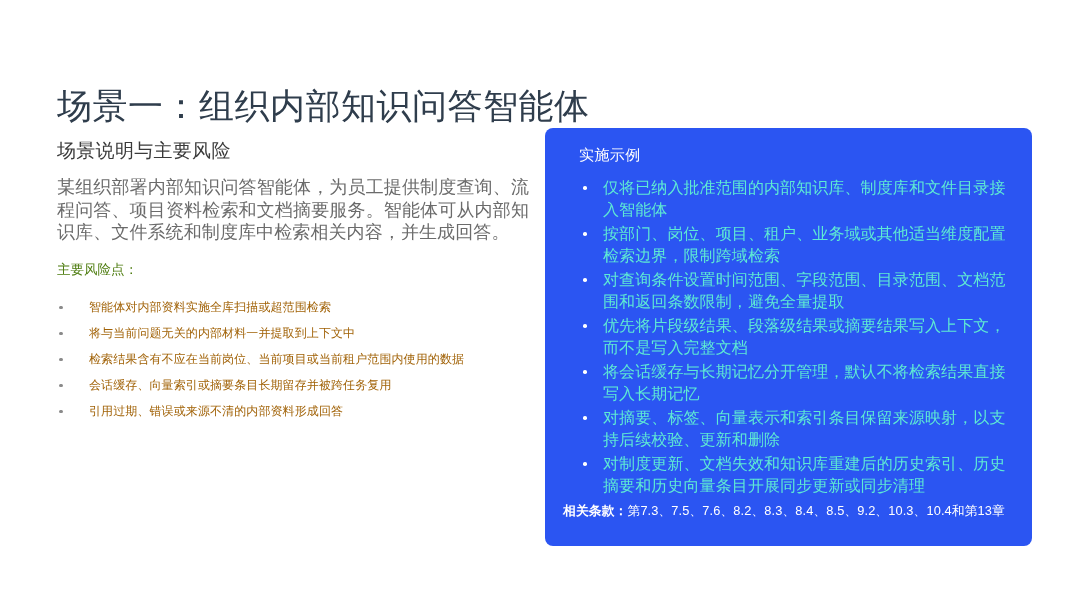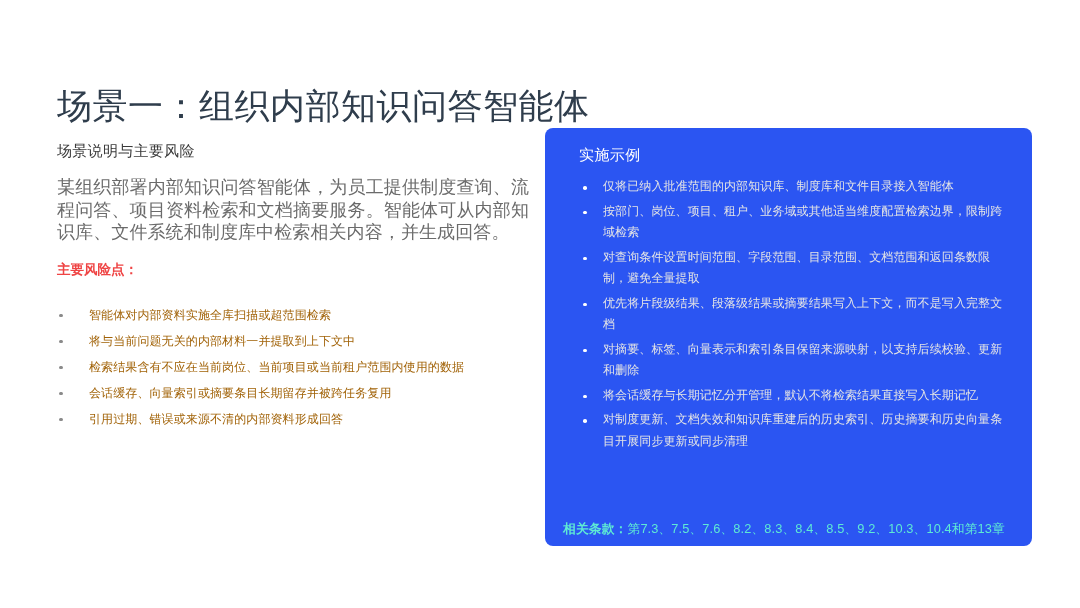"场景说明与主要风险" .left-heading { font-size: 15px -> 19px }
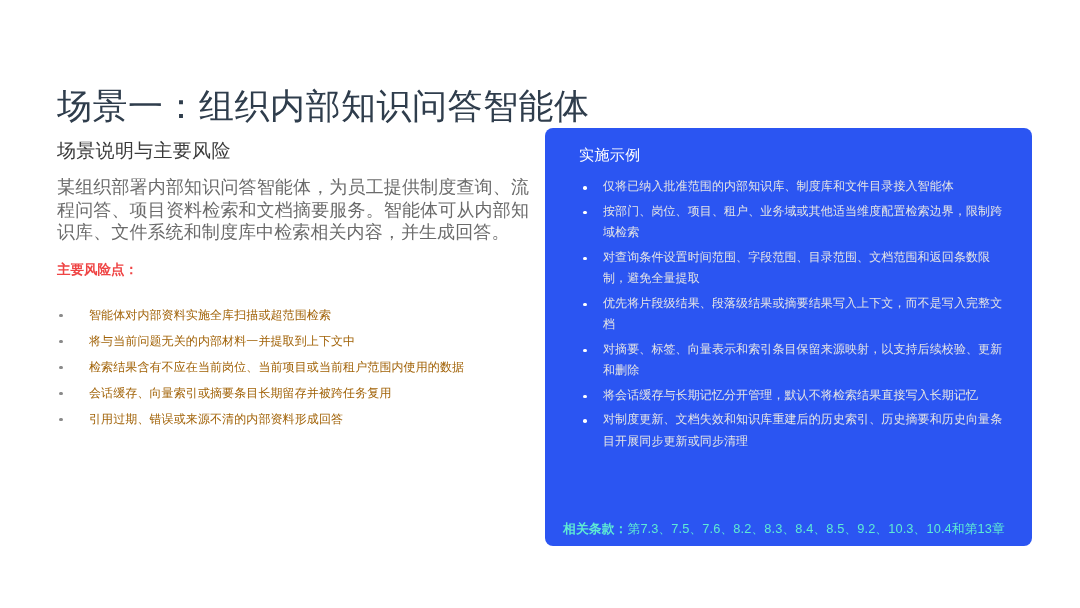"仅将已纳入批准范围的内部知识库、制度库和文件目录接入智能体" ul.panel-bullets > li { color: #e5e5e5 -> #5eead4; font-family: Liberation Mono, monospace -> none; font-size: 12px -> 16px }
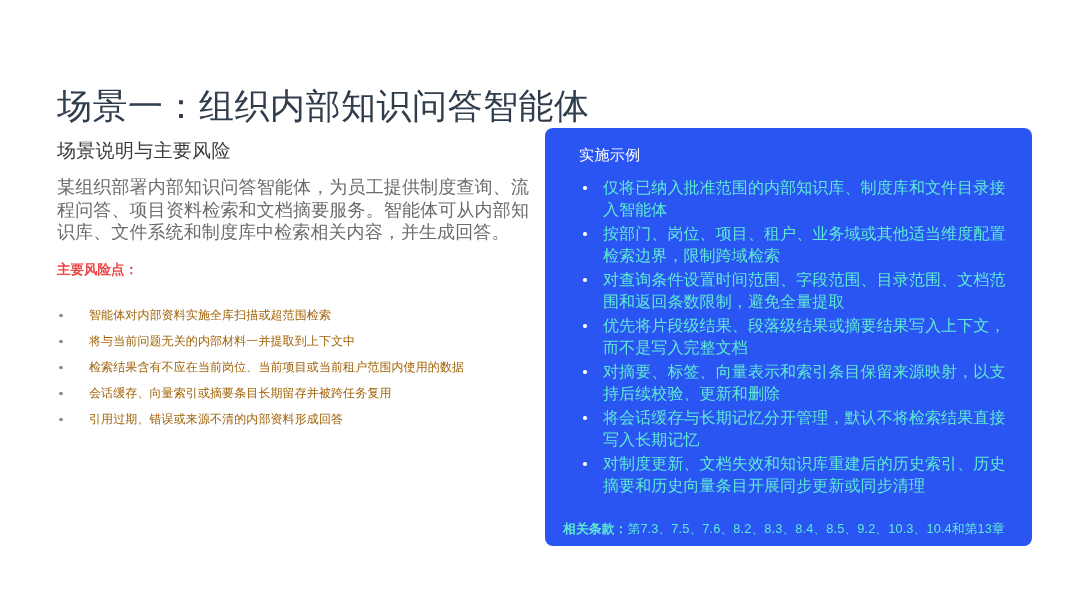"主要风险点：" .left-subheading { color: #ef4444 -> #4d7c0f; font-weight: 700 -> 400; margin: 0 0 25px 0 -> 0 0 17px 0 }
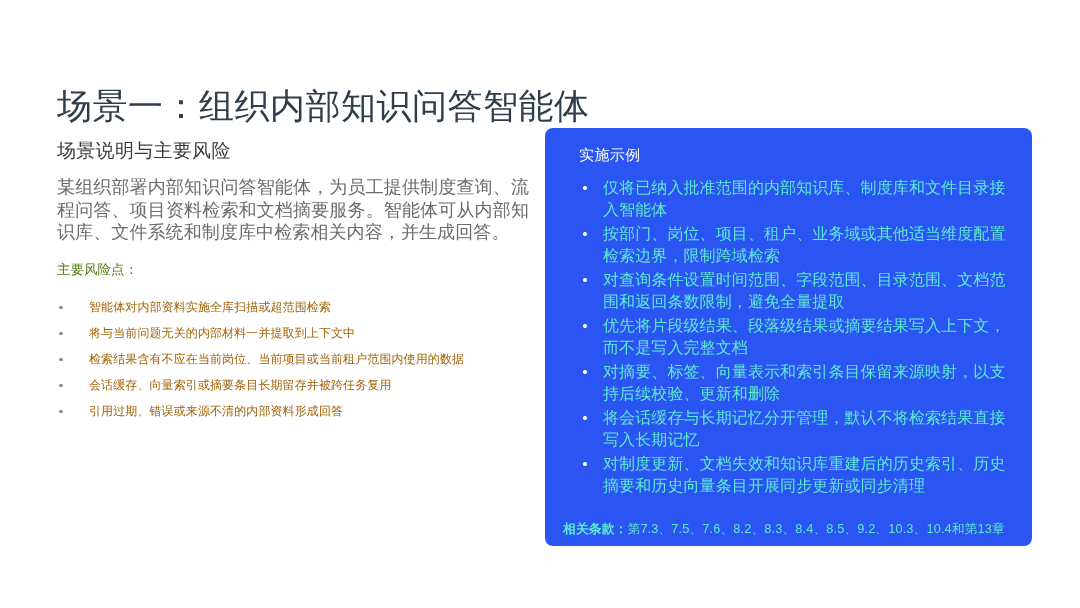"对摘要、标签、向量表示和索引条目保留来源映射，以支持后续校验、更新和删除" li { order: before "将会话缓存与长期记忆分开管理，默认不将检索结果直接写入长期记忆" -> after "将会话缓存与长期记忆分开管理，默认不将检索结果直接写入长期记忆" }
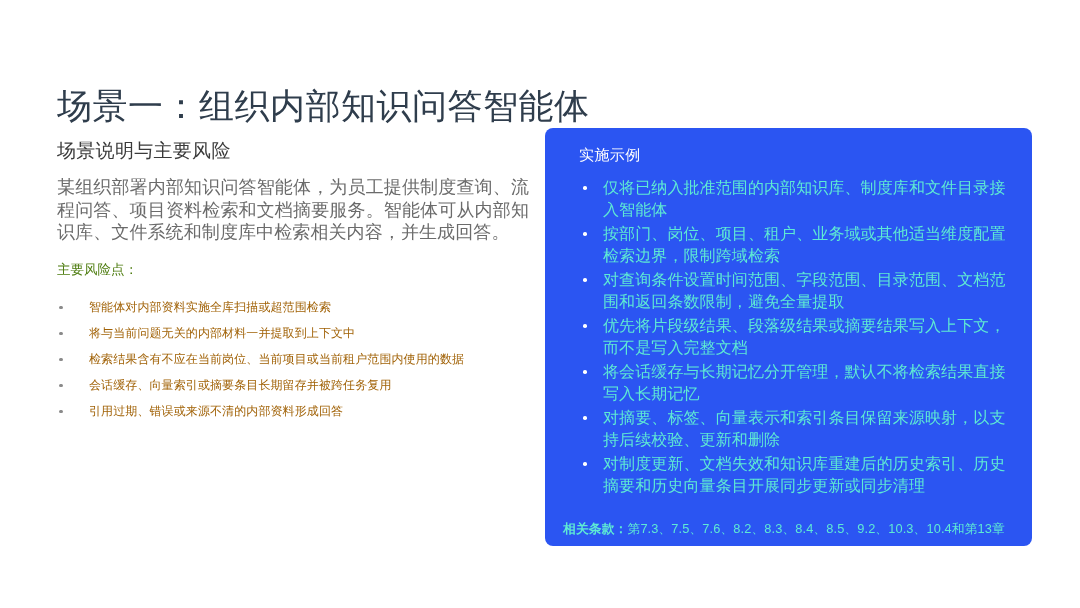"相关条款：第7.3、7.5、7.6、8.2、8.3、8.4、8.5、9.2、10" .panel-footer { bottom: 7px -> 25px; color: #5eead4 -> #ffffff }
